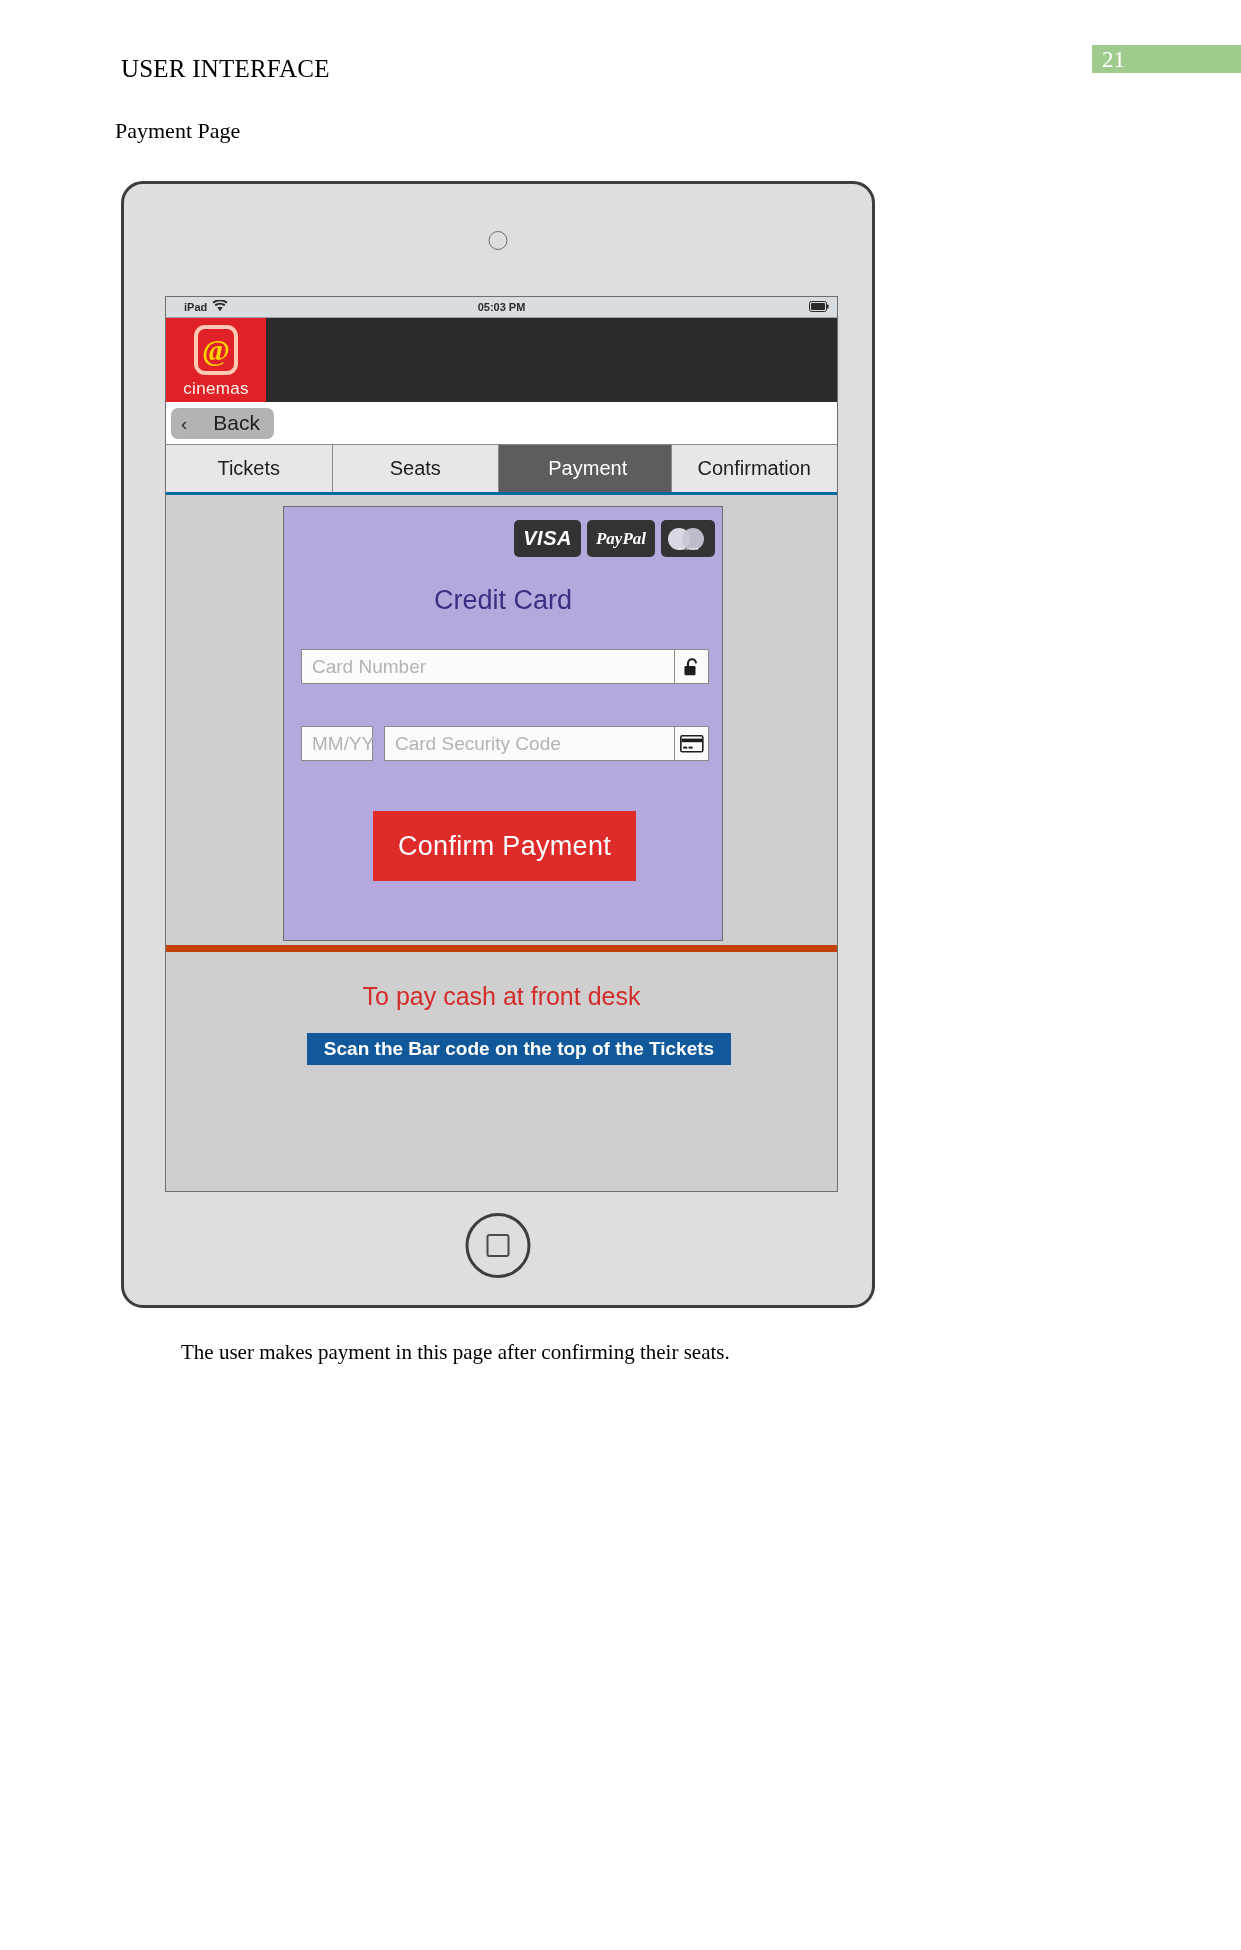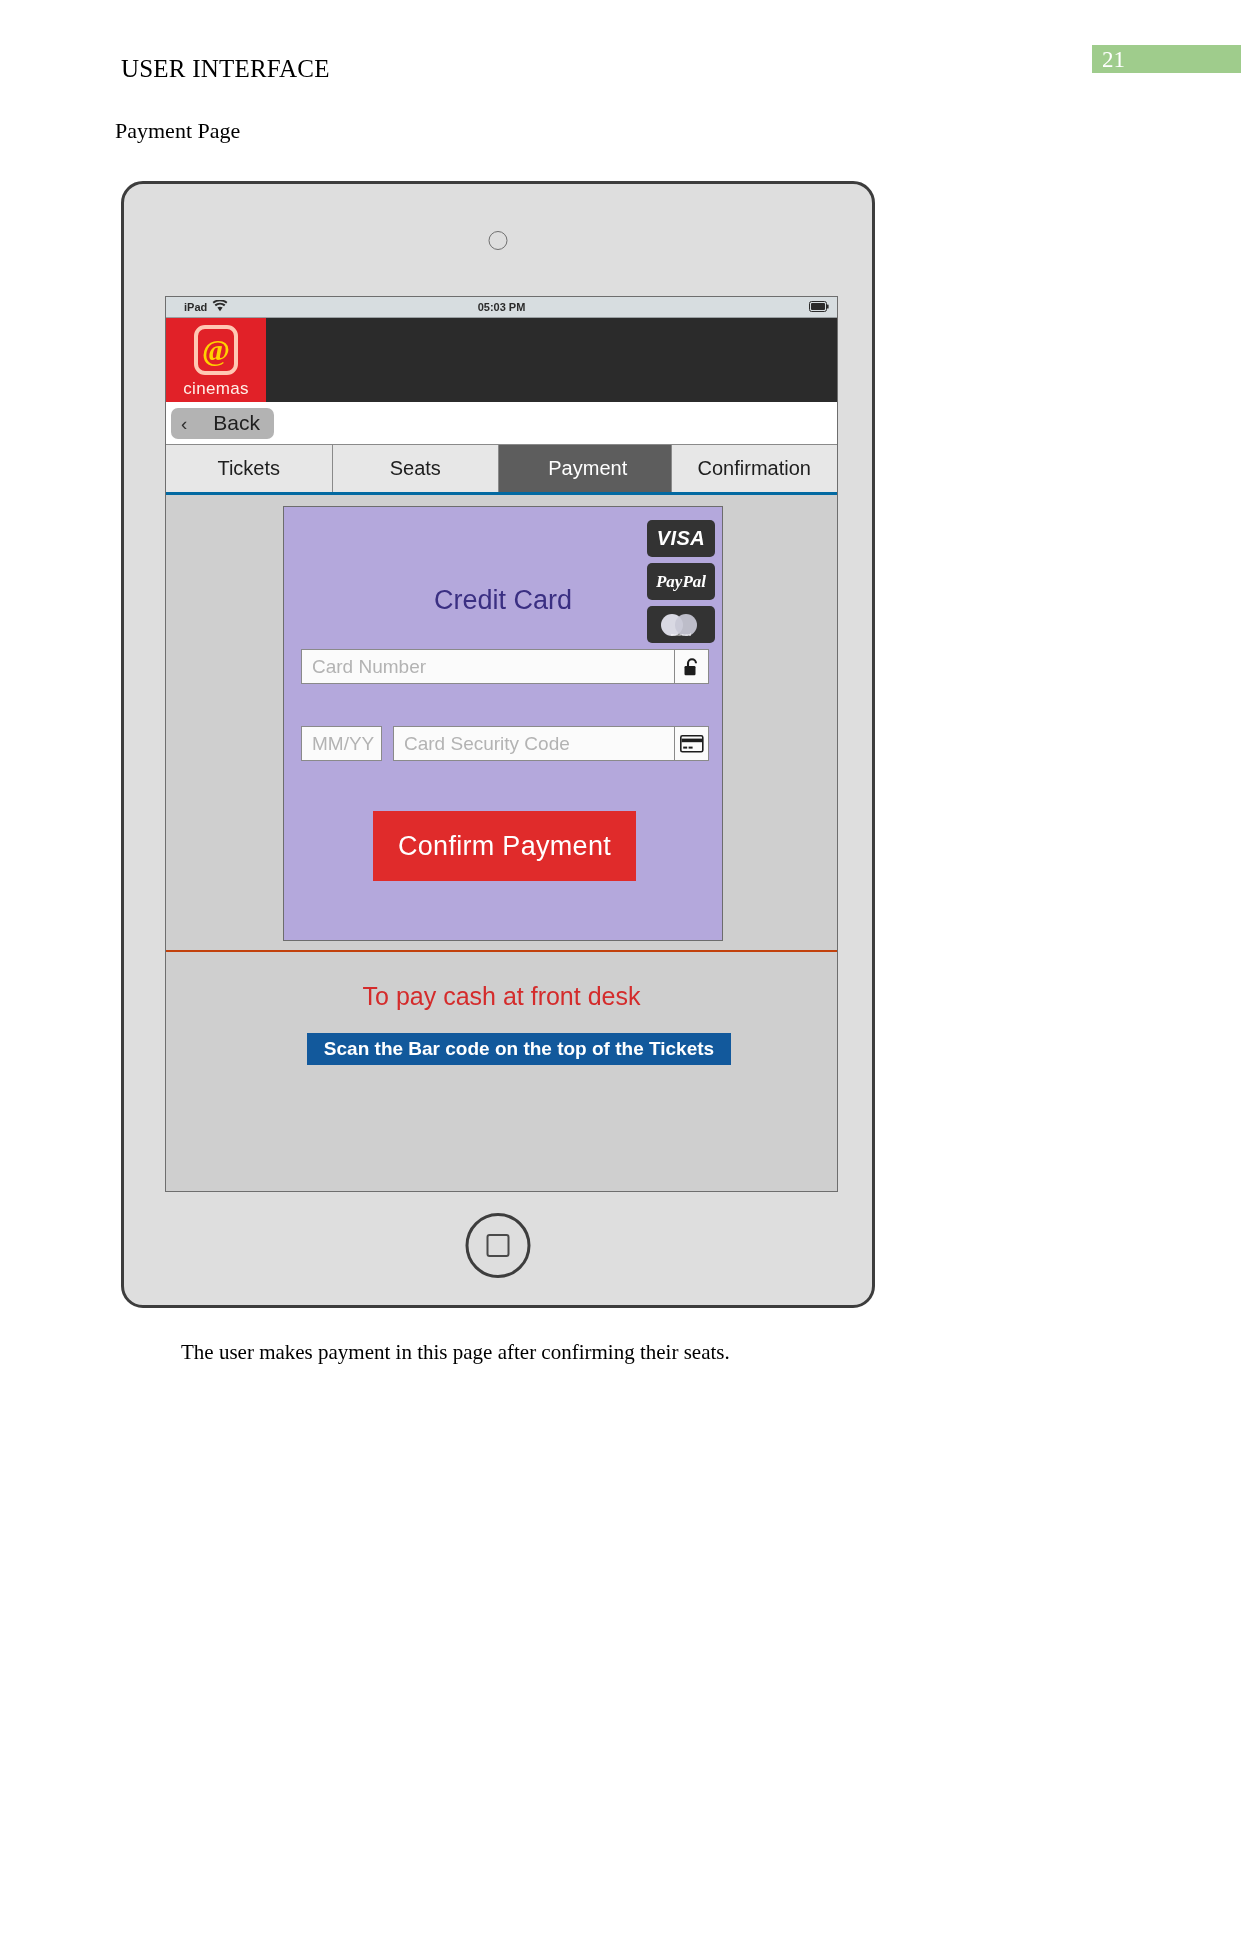"VISA" .card-logos { flex-direction: column -> none }
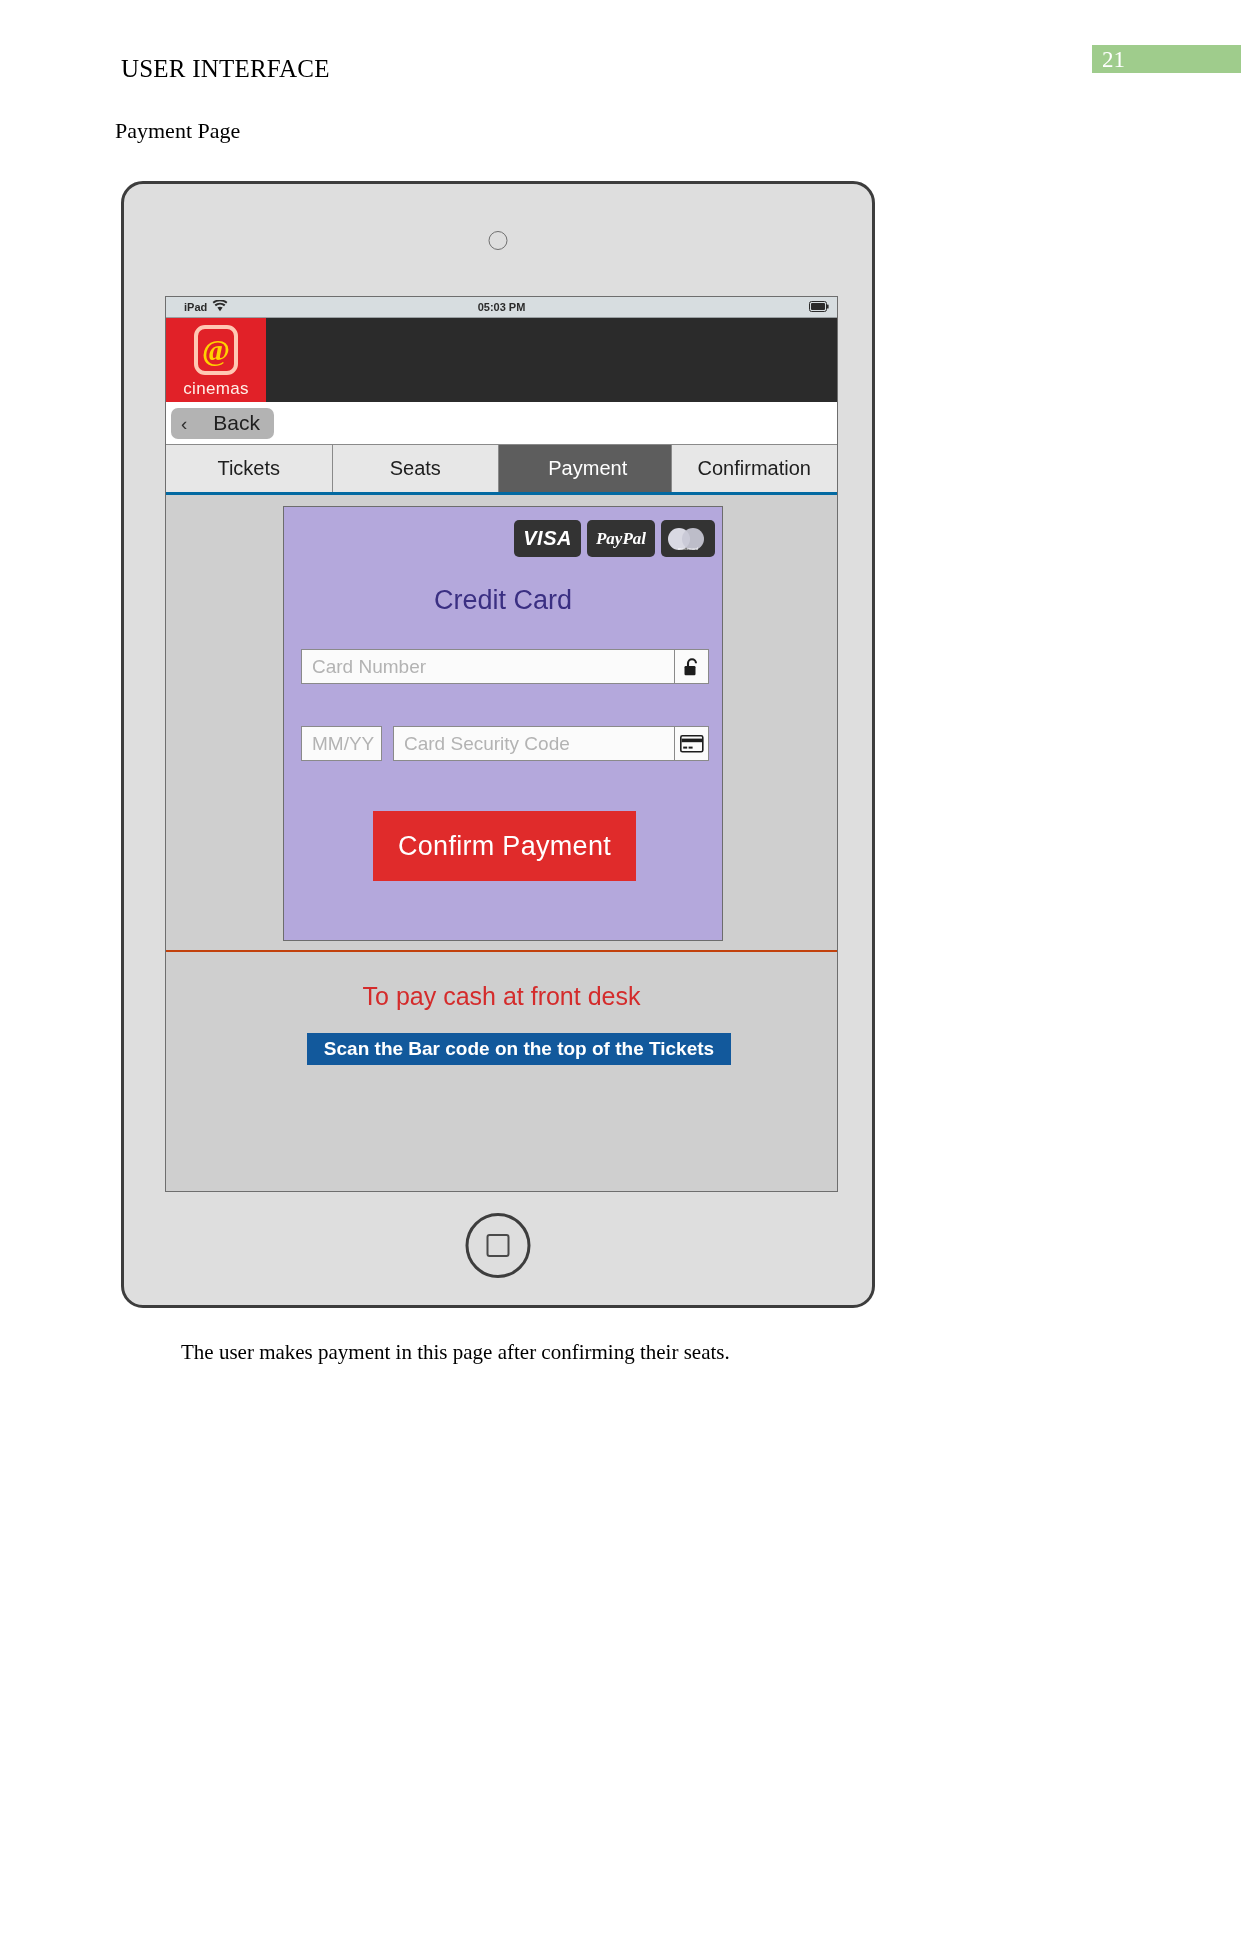"MM/YY" .field-mmyy { width: 81px -> 72px }
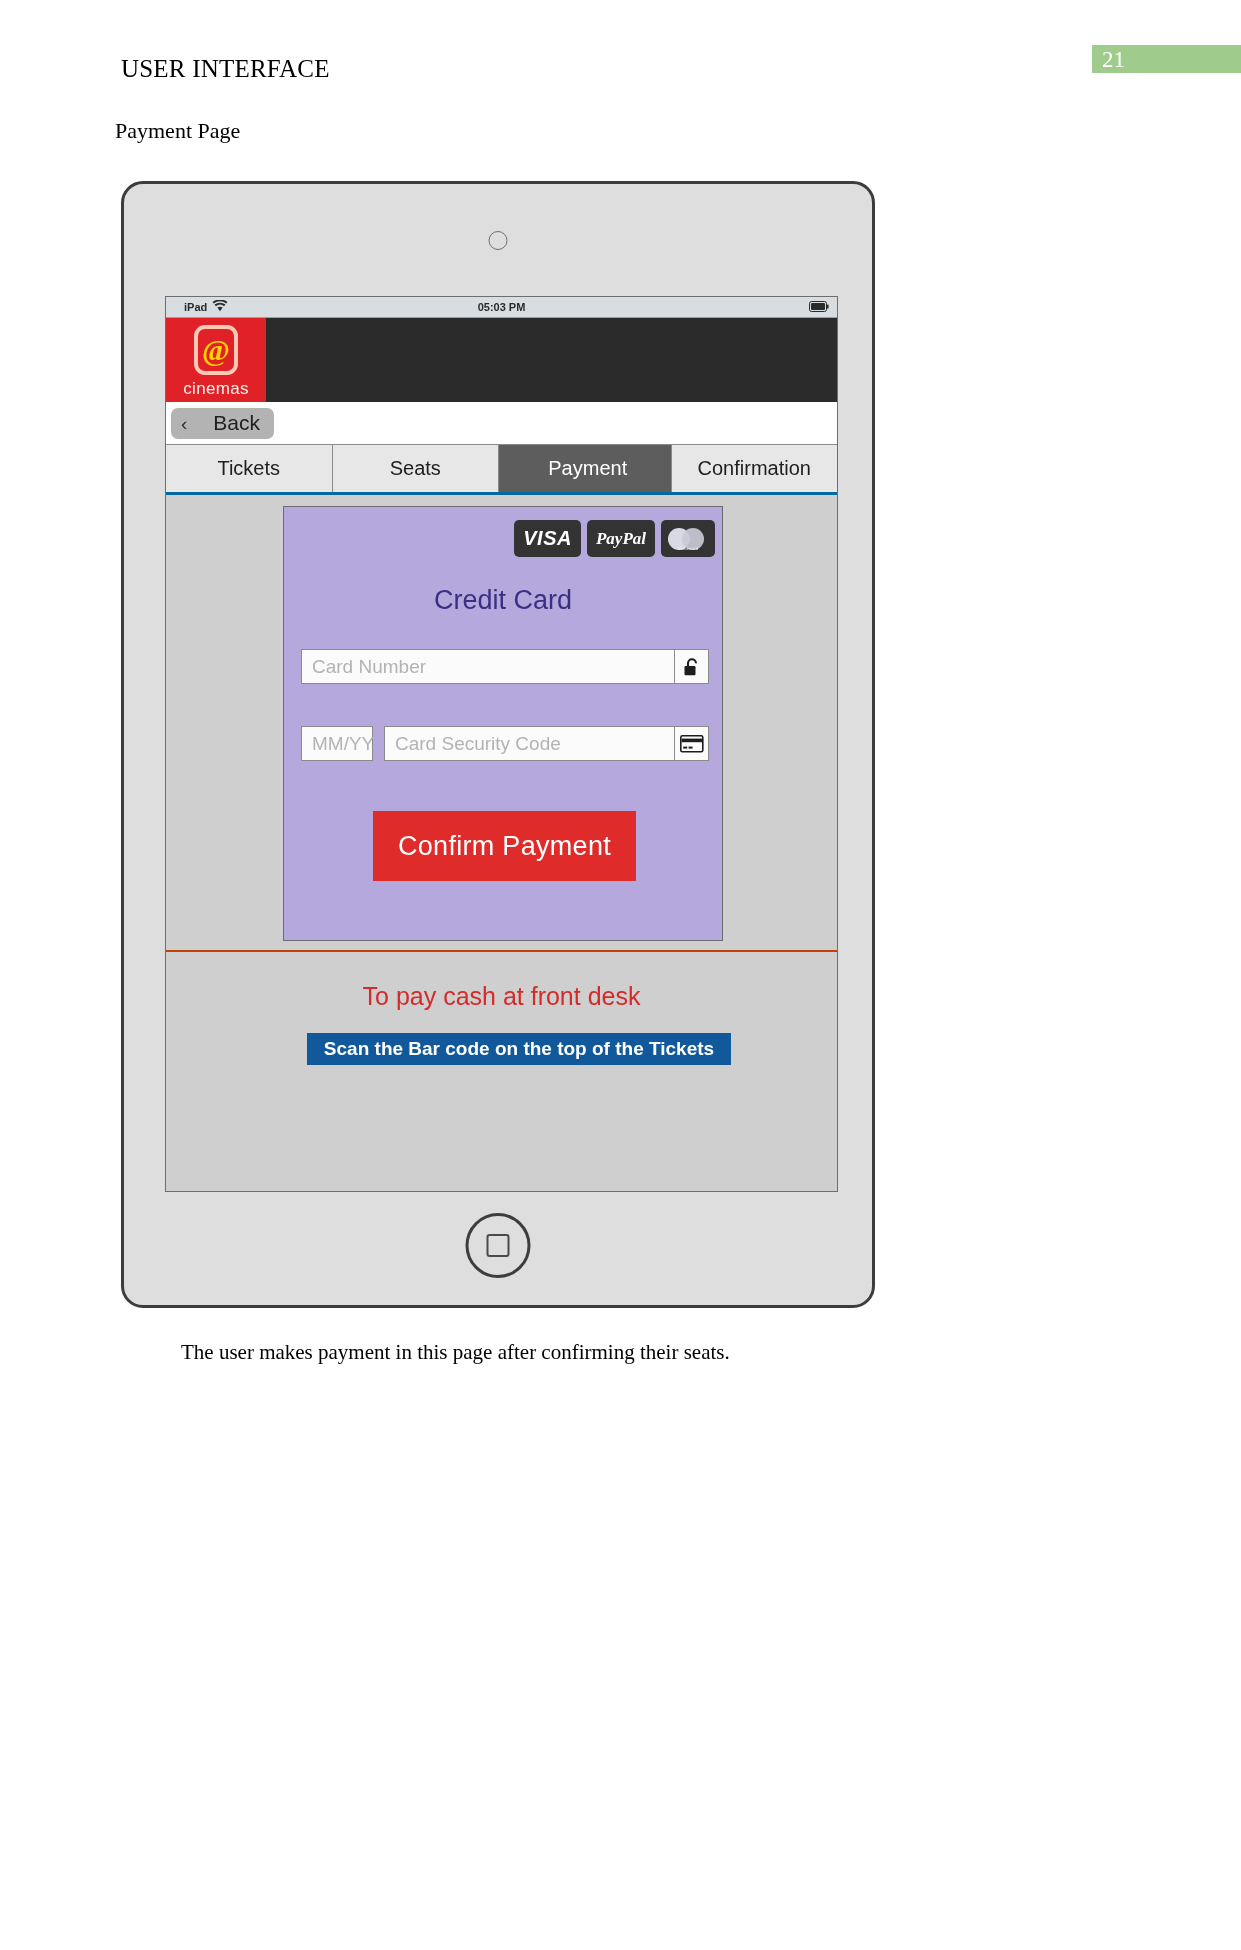"To pay cash at front" .cash-section { border-top: 2px solid #c2410c -> 7px solid #c2410c }
